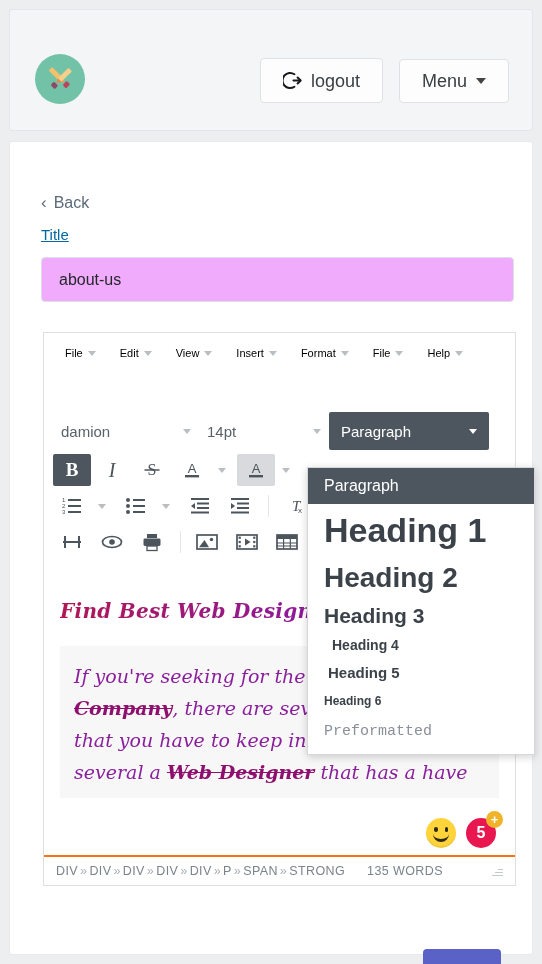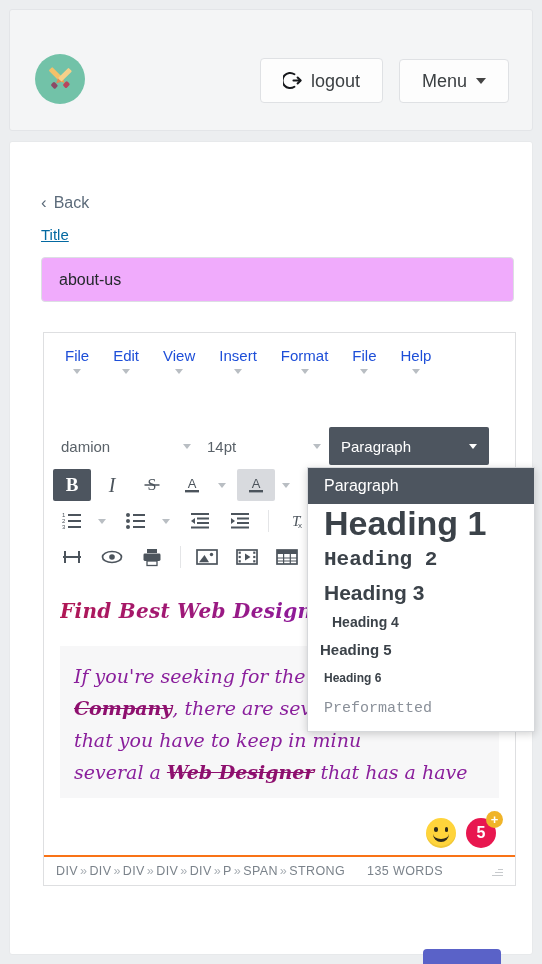"File" .menu-item { color: #1d4ed8 -> #000000; flex-direction: column -> none; font-size: 15px -> 11px }
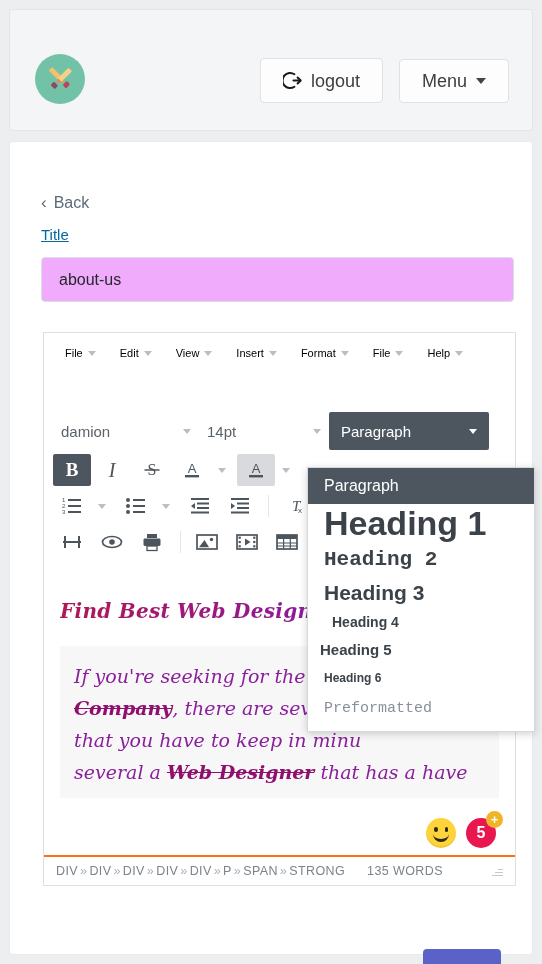"Heading 1" .fmt-item.h1 { padding: 0 16px -> 7px 16px }
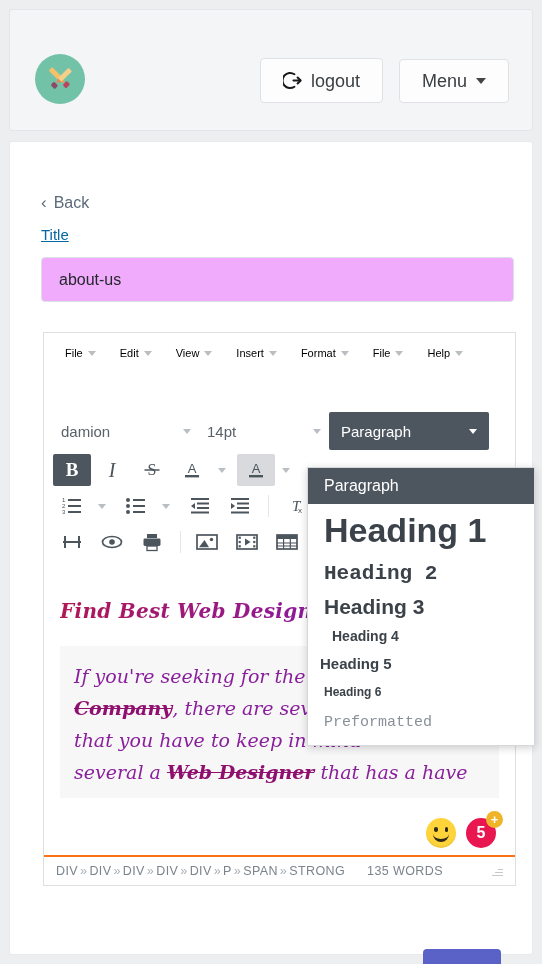"Heading 2" .fmt-item.h2 { font-family: Liberation Mono, monospace -> none; font-size: 21px -> 28px }
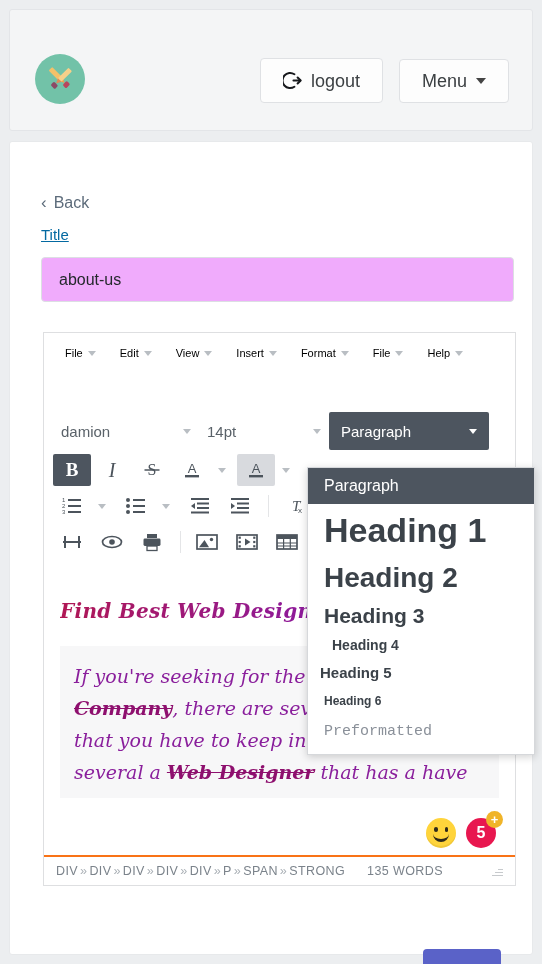"Heading 5" .fmt-item.h5 { padding: 6px 12px -> 6px 20px }
